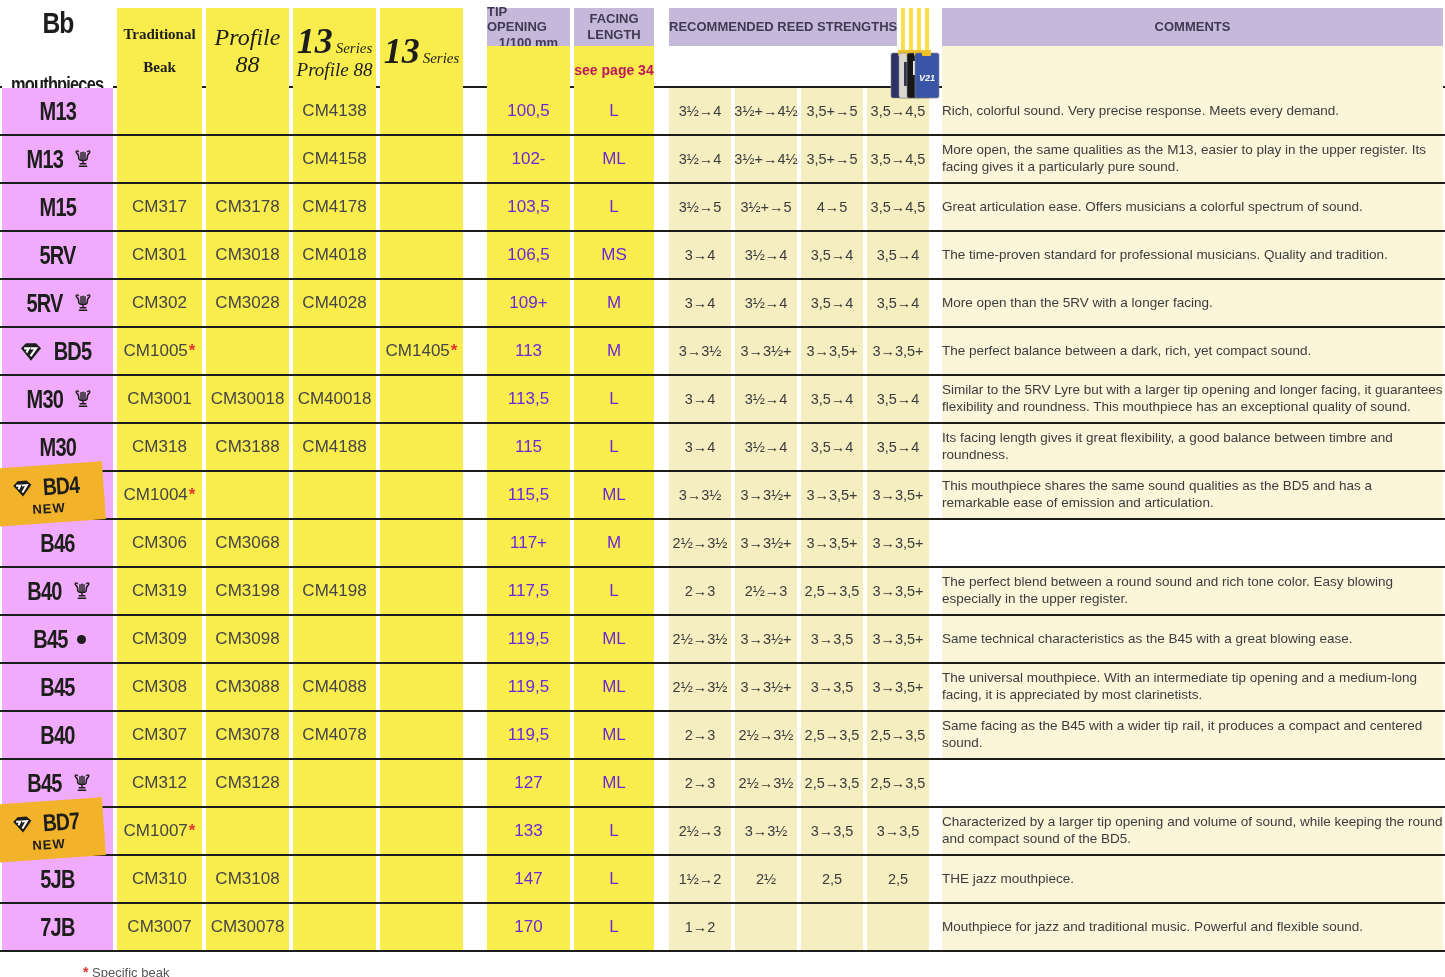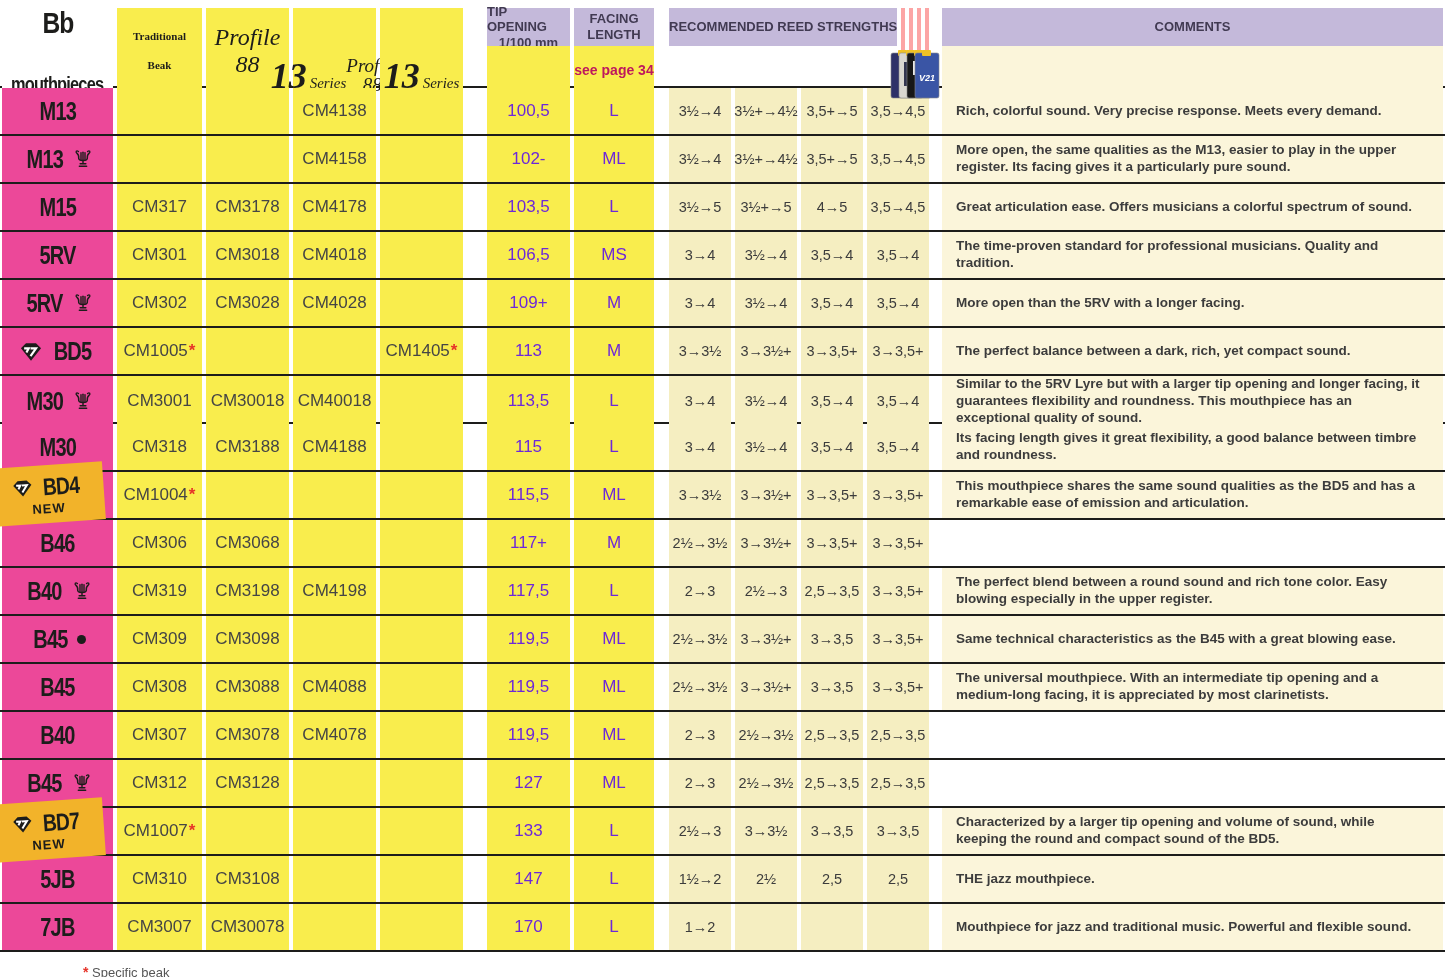"Traditional" .h-trad { font-size: 11px -> 15px }
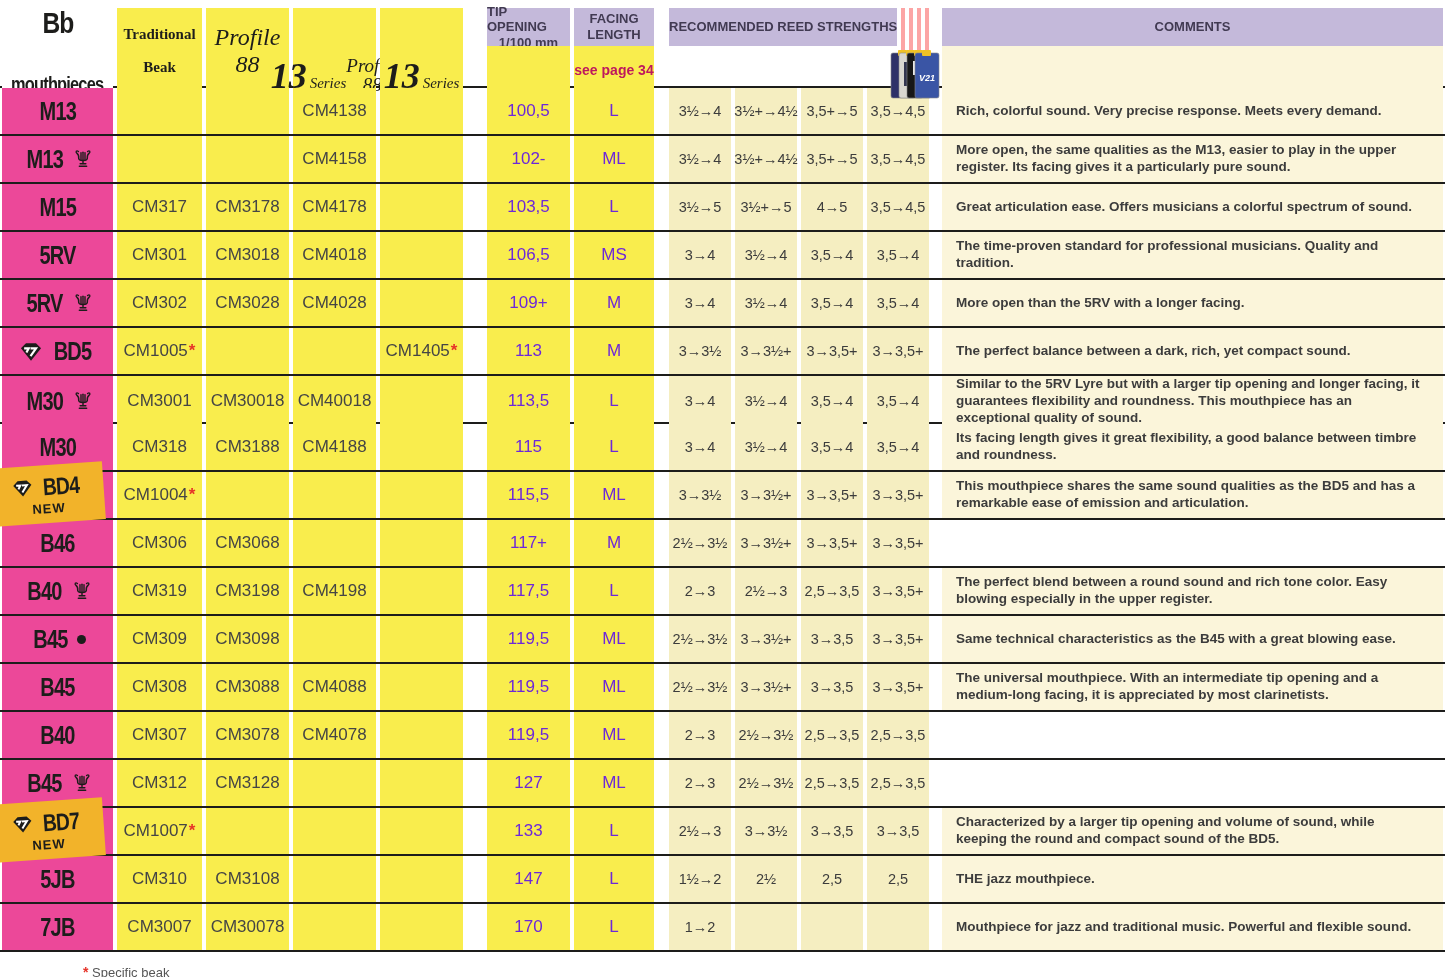"13 Series" .h-13cell { align-items: flex-end -> none; flex-direction: row -> column }
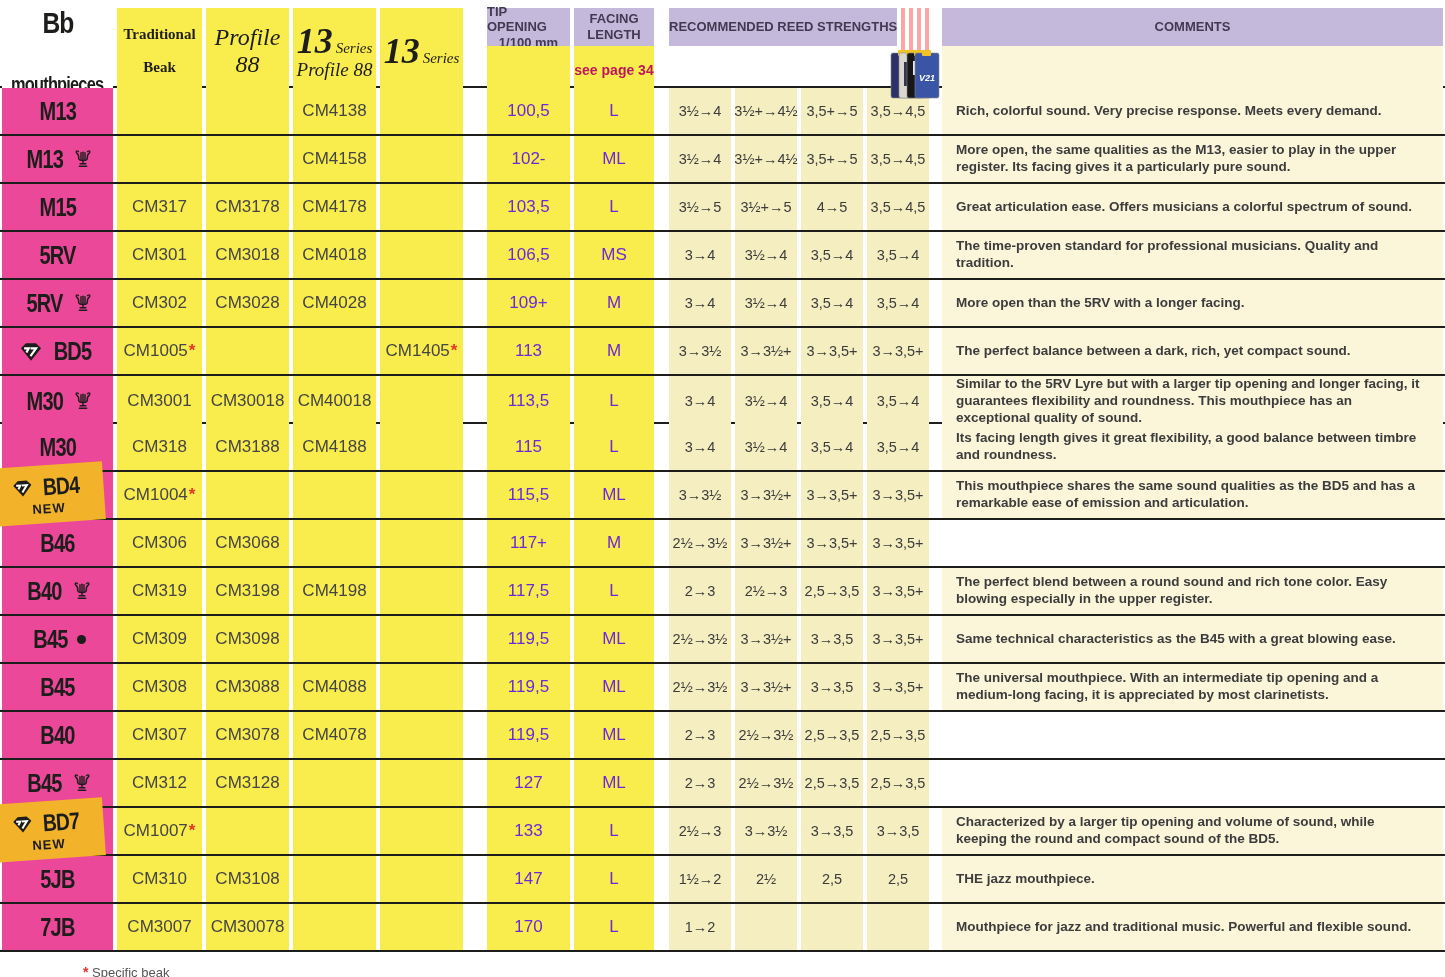"V21" .stripe { background: #fca5a5 -> #fde047 }
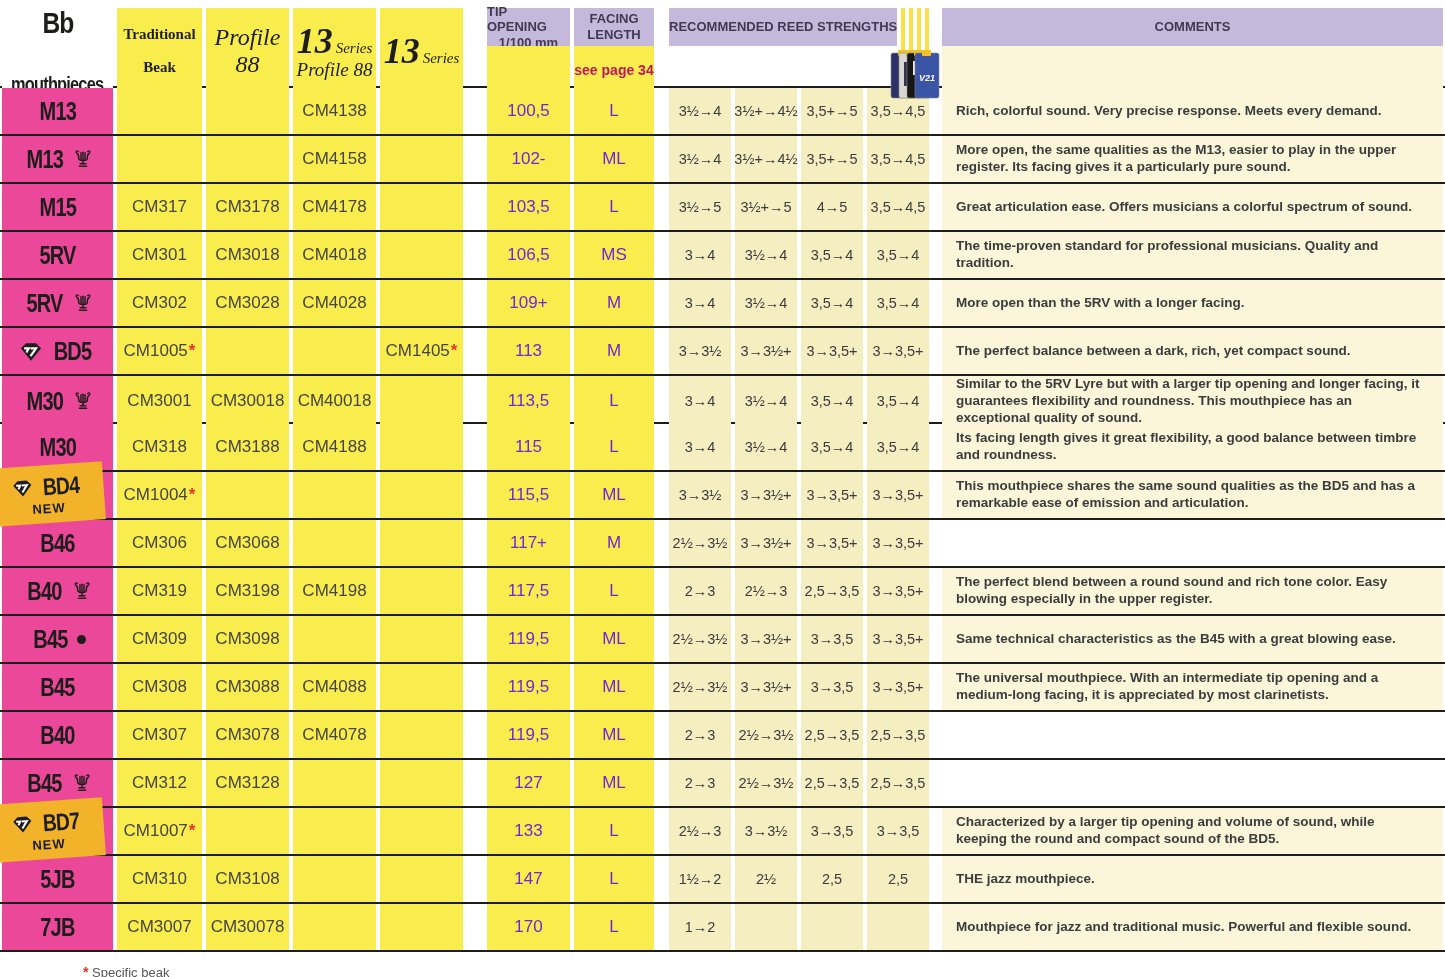"M13" .model-cell { background: #ec4899 -> #f0abfc }
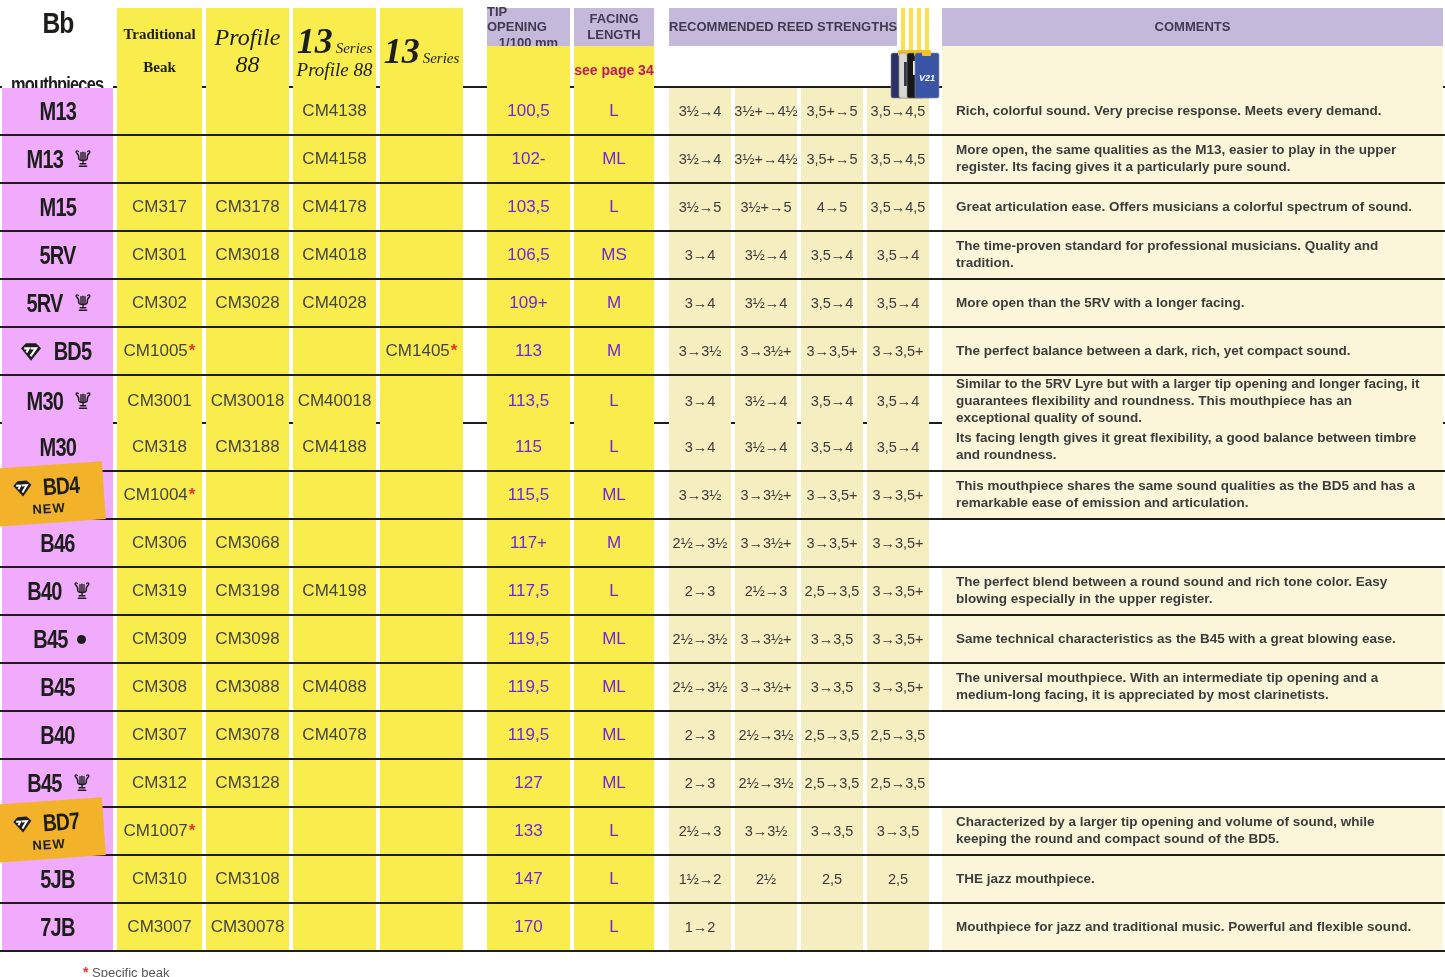"Rich, colorful sound. Very precise" .comment-cell { font-weight: bold -> none; padding: 0 14px -> 0 0 }
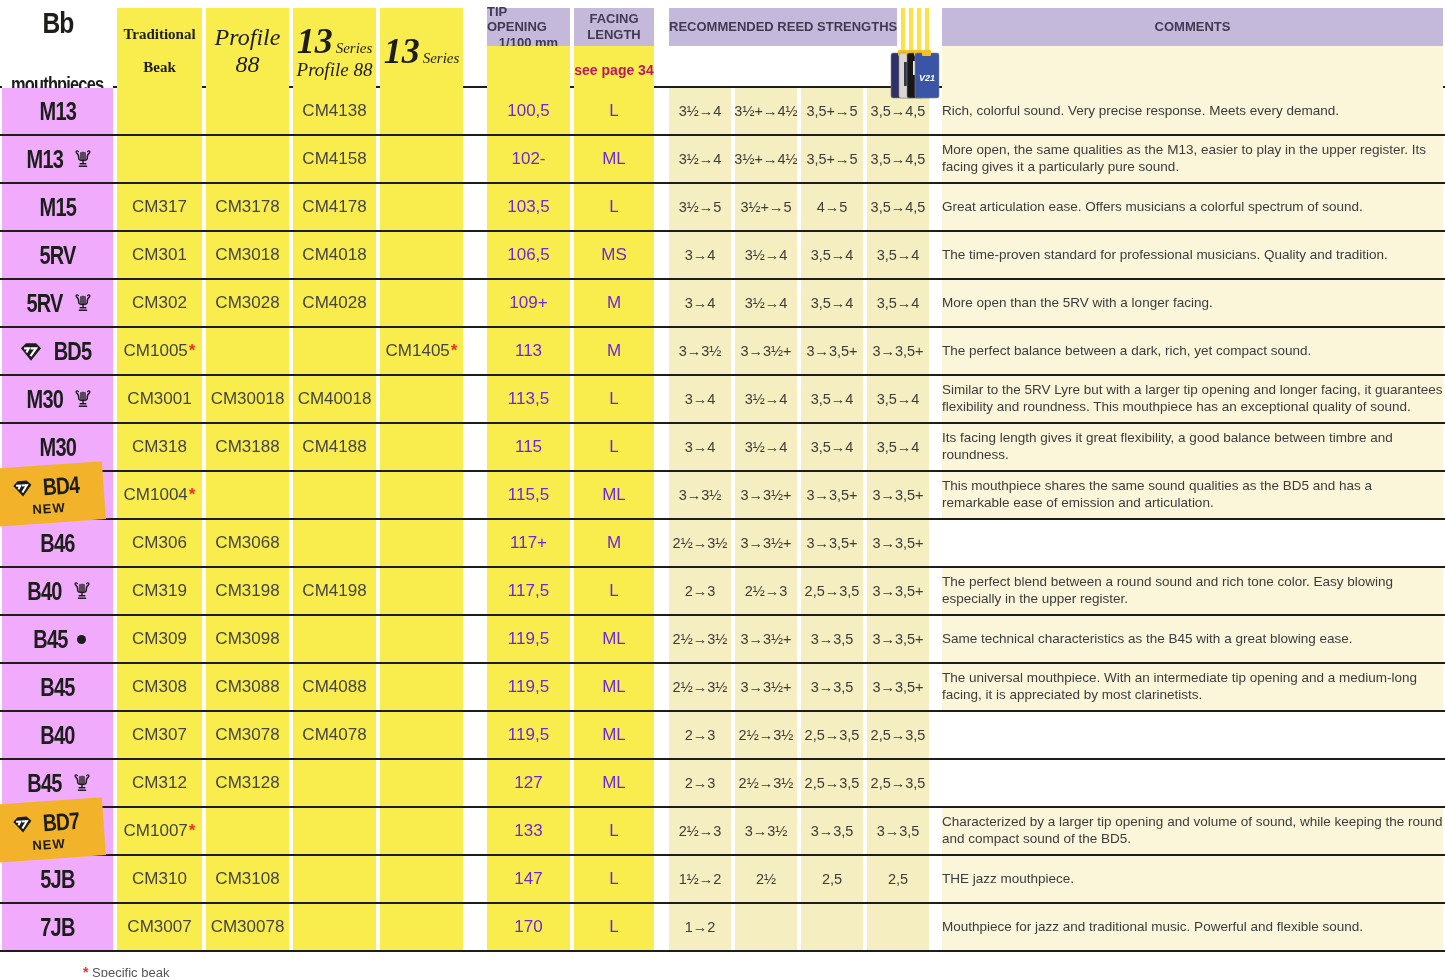"Same facing as the B45" div.cell { html: none -> <div>Same facing as the B45 with a wider tip rail, it produces a compact and centered sound.</div> }
